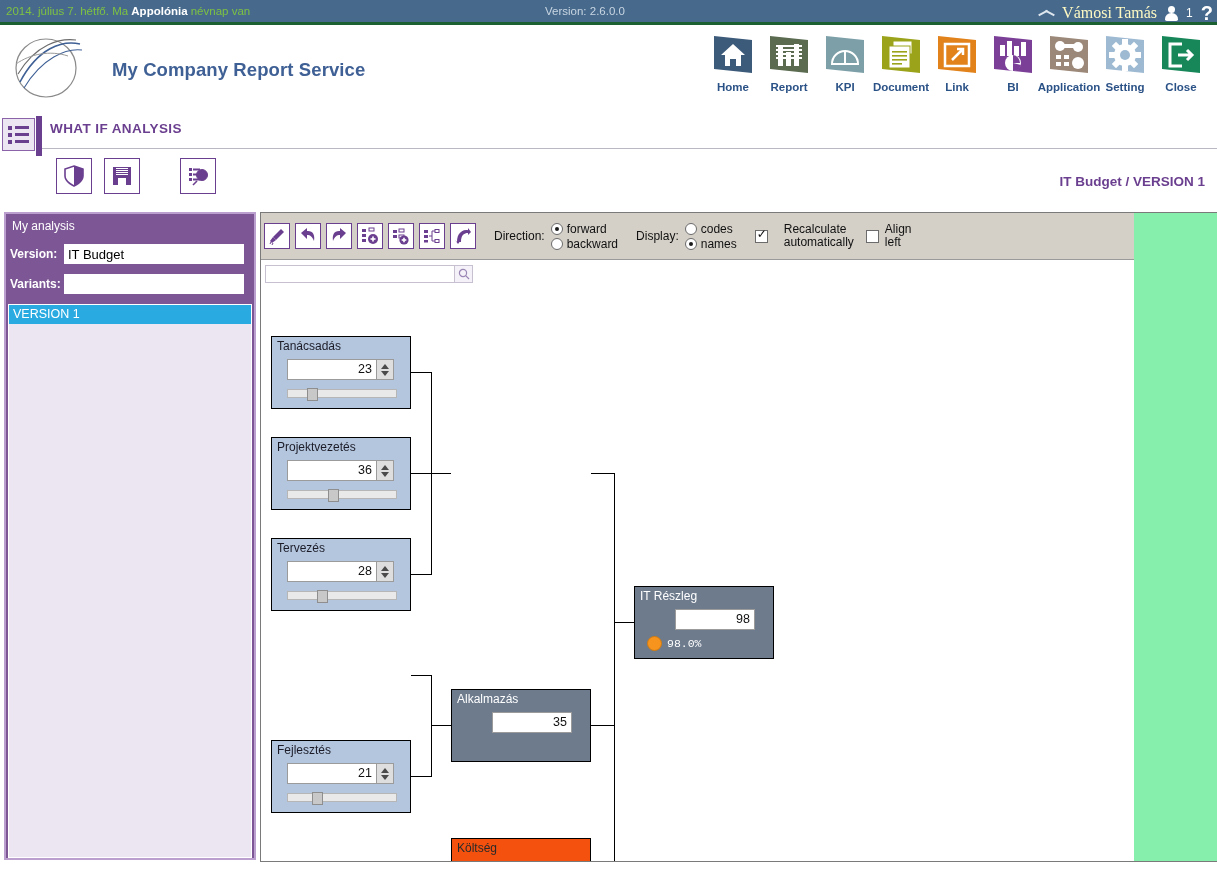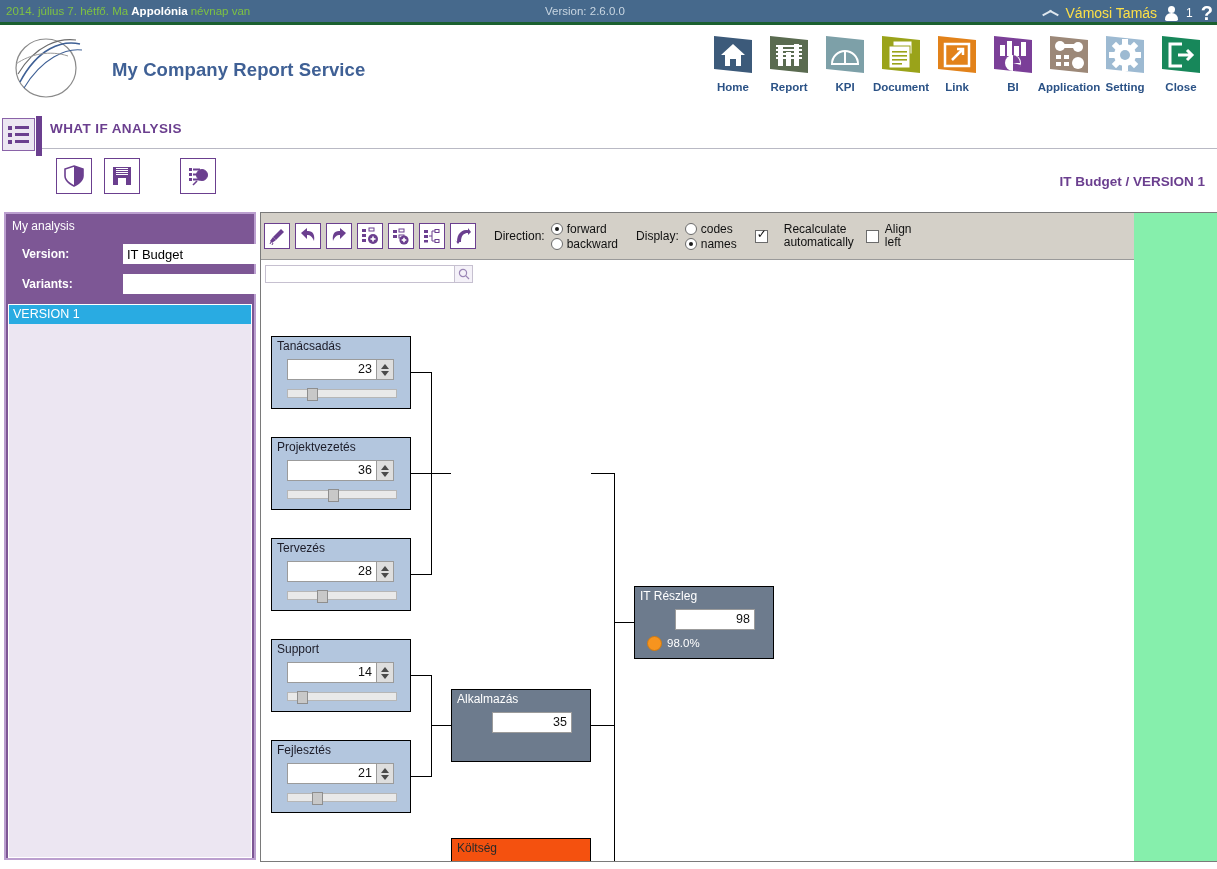"Vámosi Tamás" .topbar-user { color: #fde047 -> #fef9c3; font-family: none -> Liberation Serif, serif; font-size: 14px -> 16px }
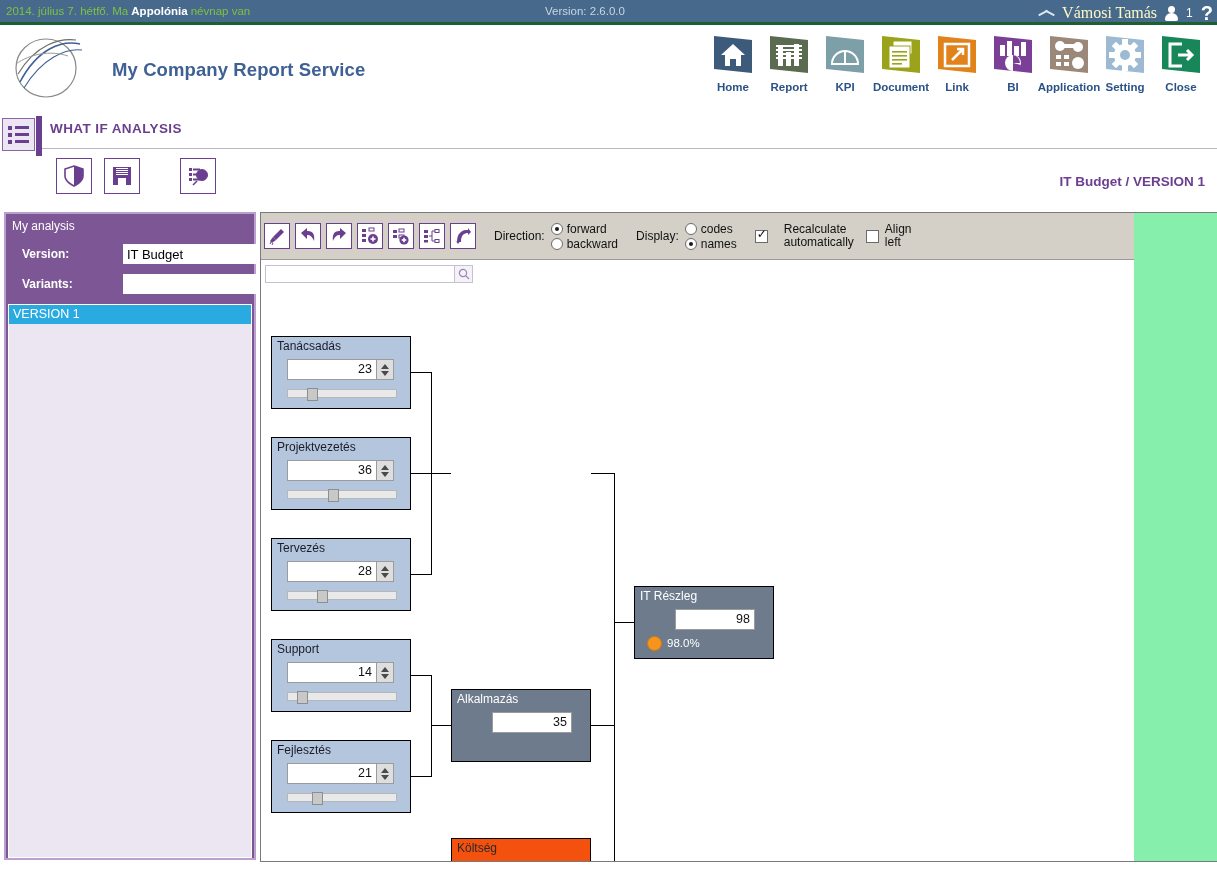"Version:" .lp-row { gap: 47px -> none; left: 16px -> 4px }
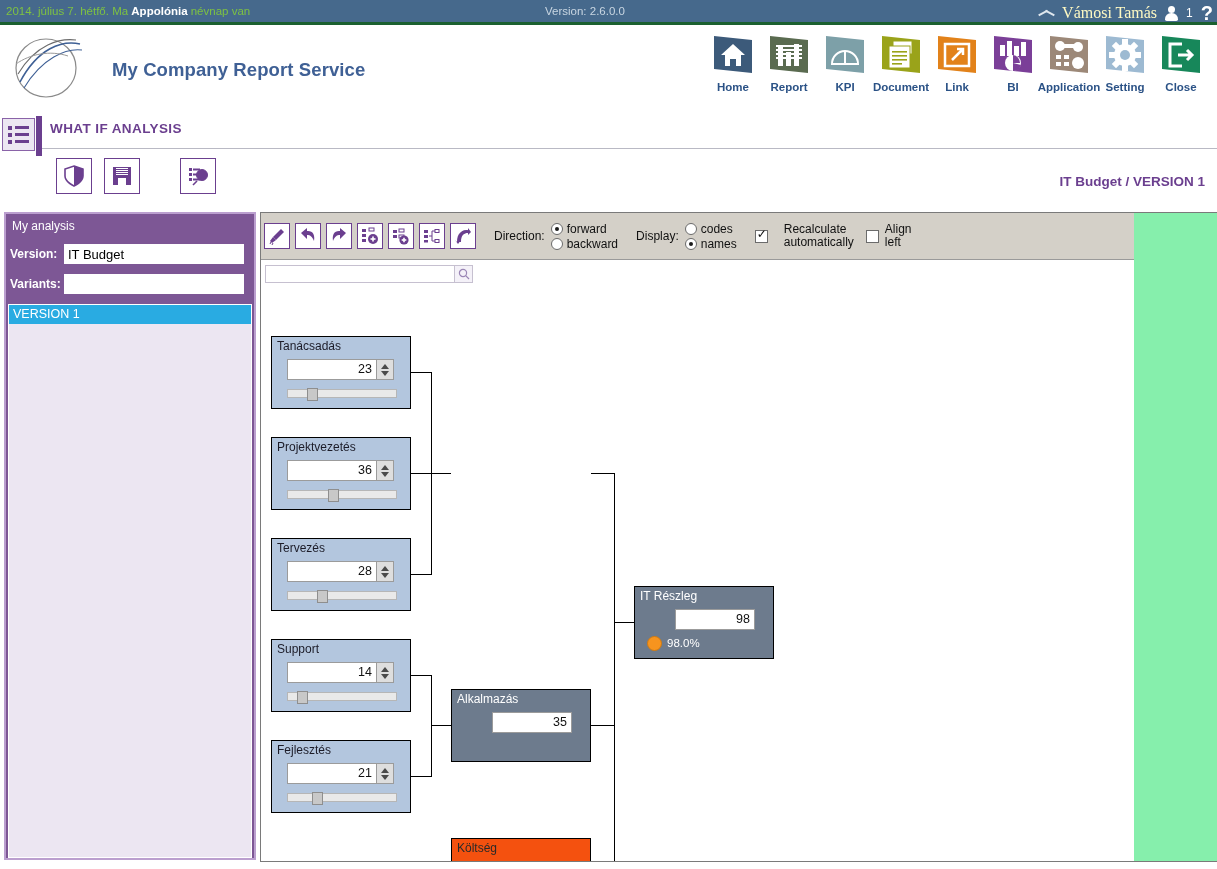"Support" div.node { html: <div> <div>Support</div> <div>14</div> <div> <div></div> <div></div> </div> <div> <div></div> </div> </div> -> none }
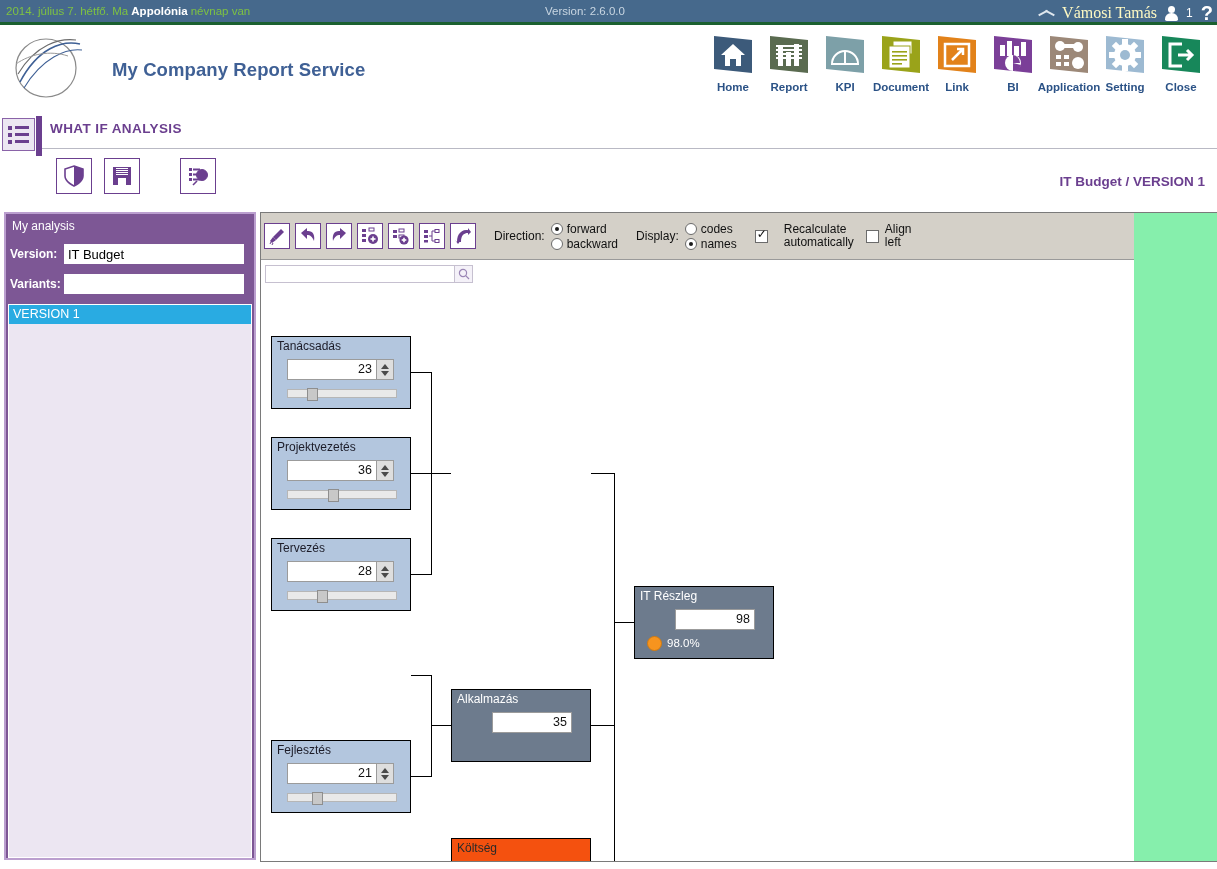"98.0%" div.pct-text { font-family: none -> Liberation Mono, monospace }
